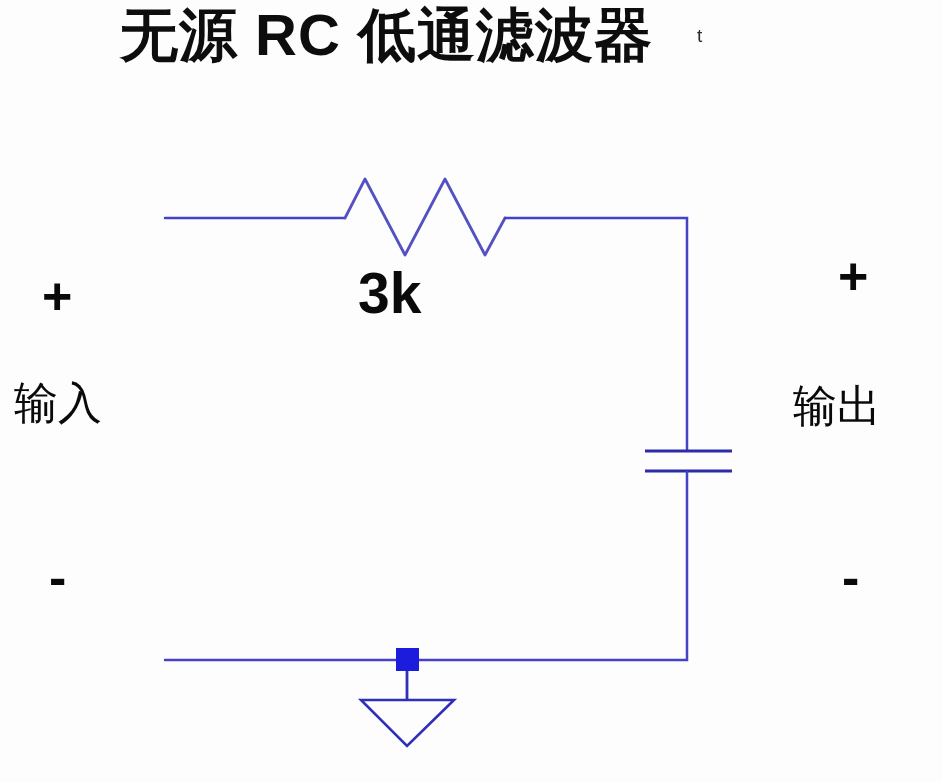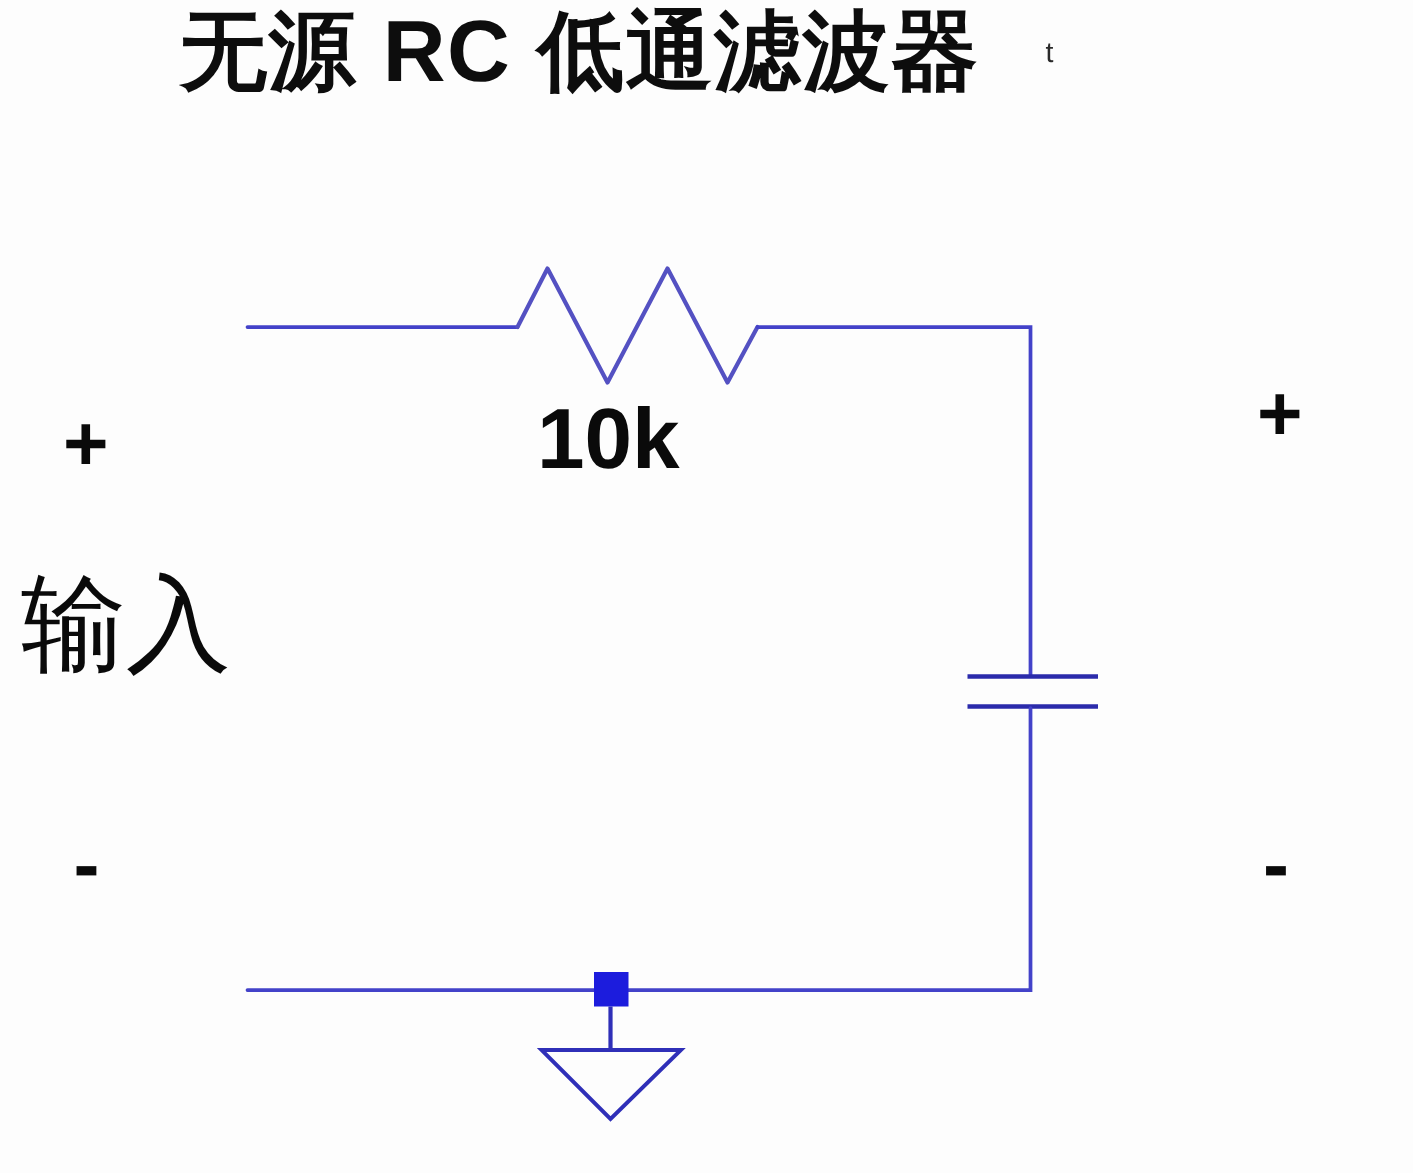"10k" div.abs { text: 10k -> 3k }
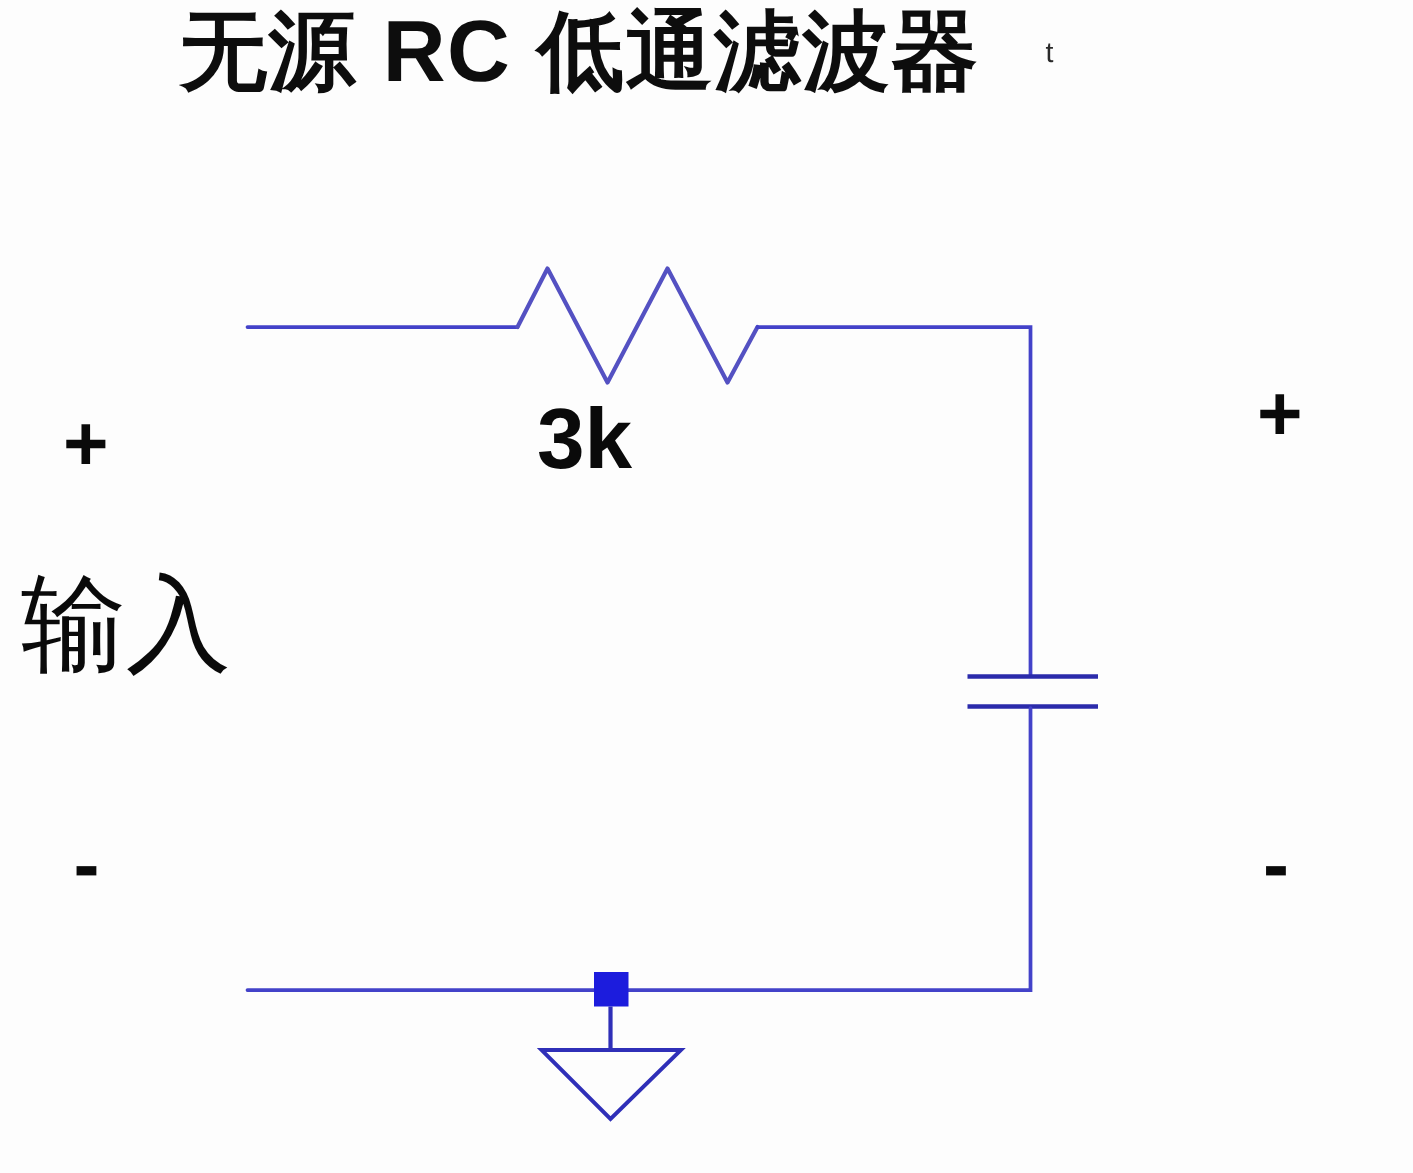"输入" .port-label { font-size: 70px -> 44px }
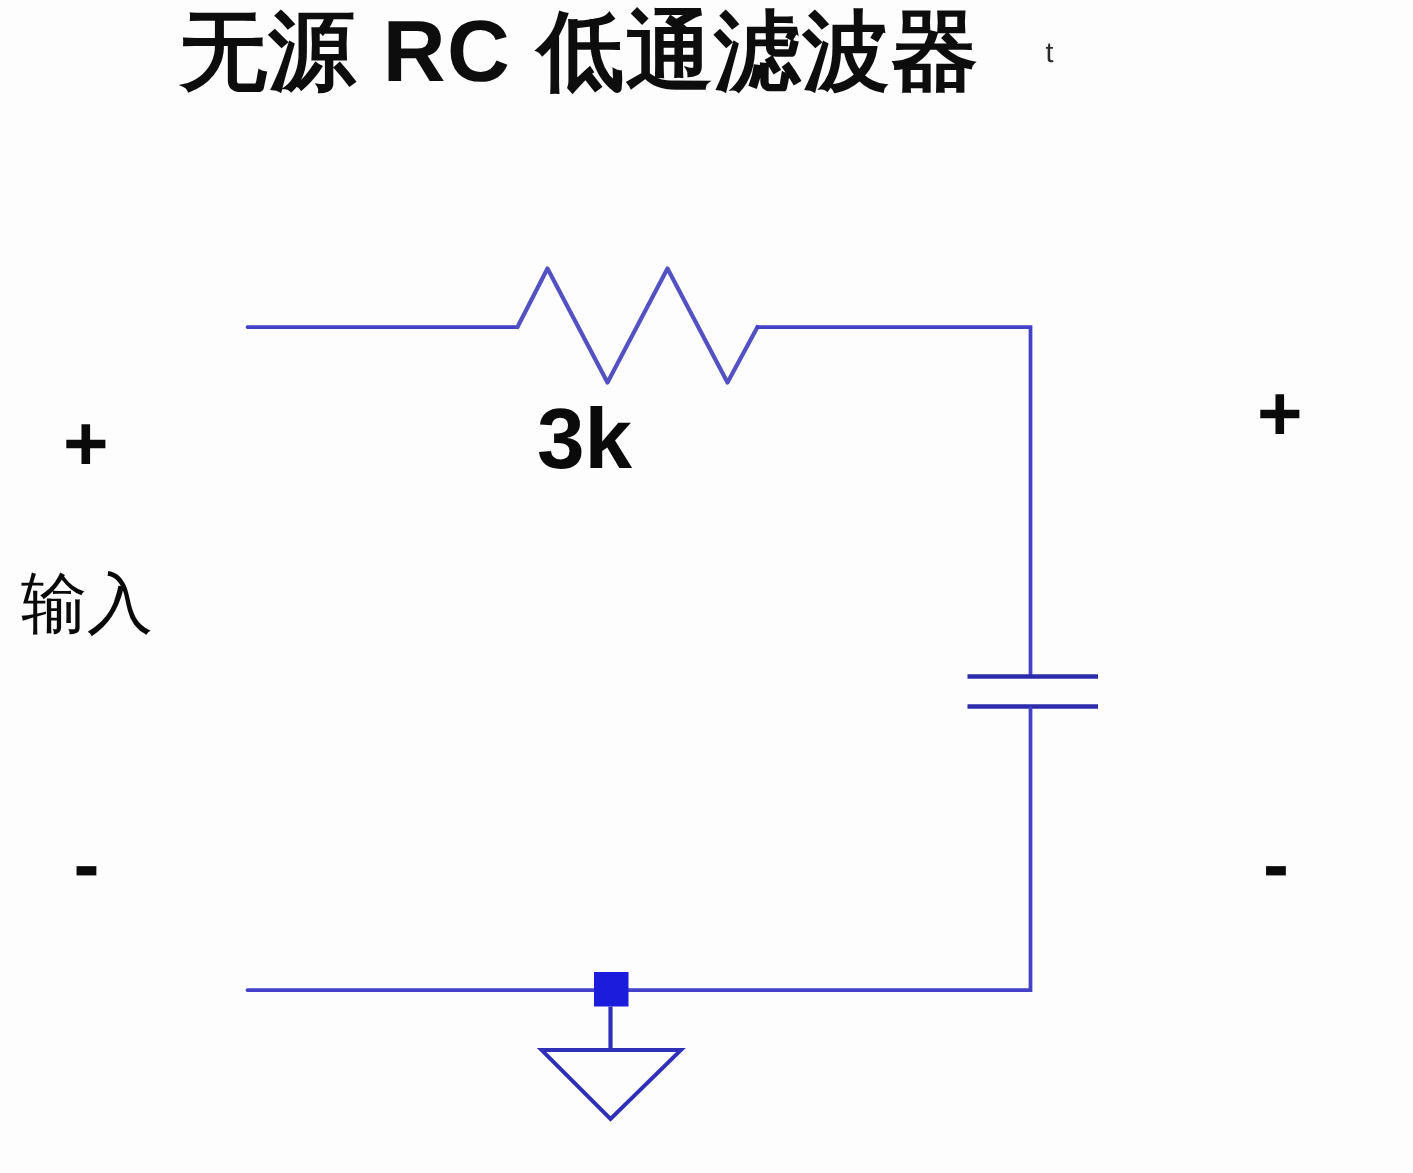"输出" div.abs { html: none -> <div>输出</div> }
